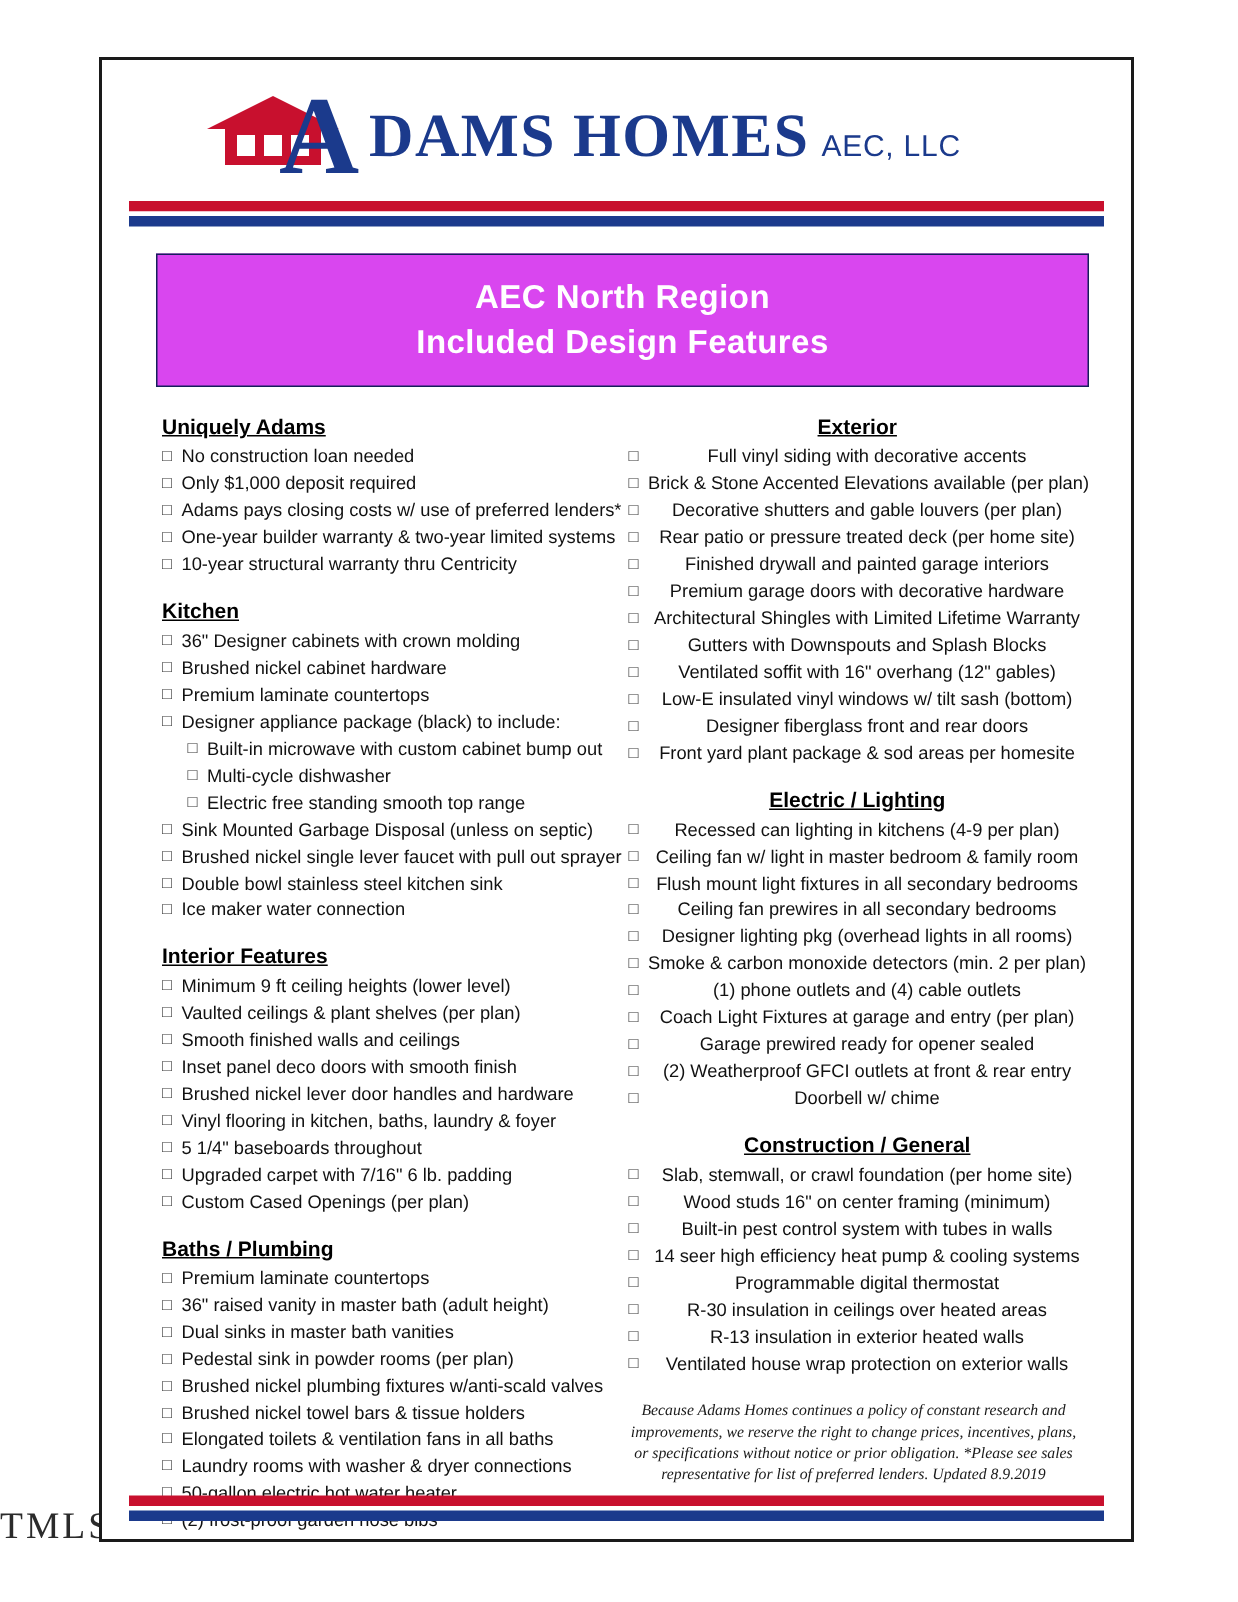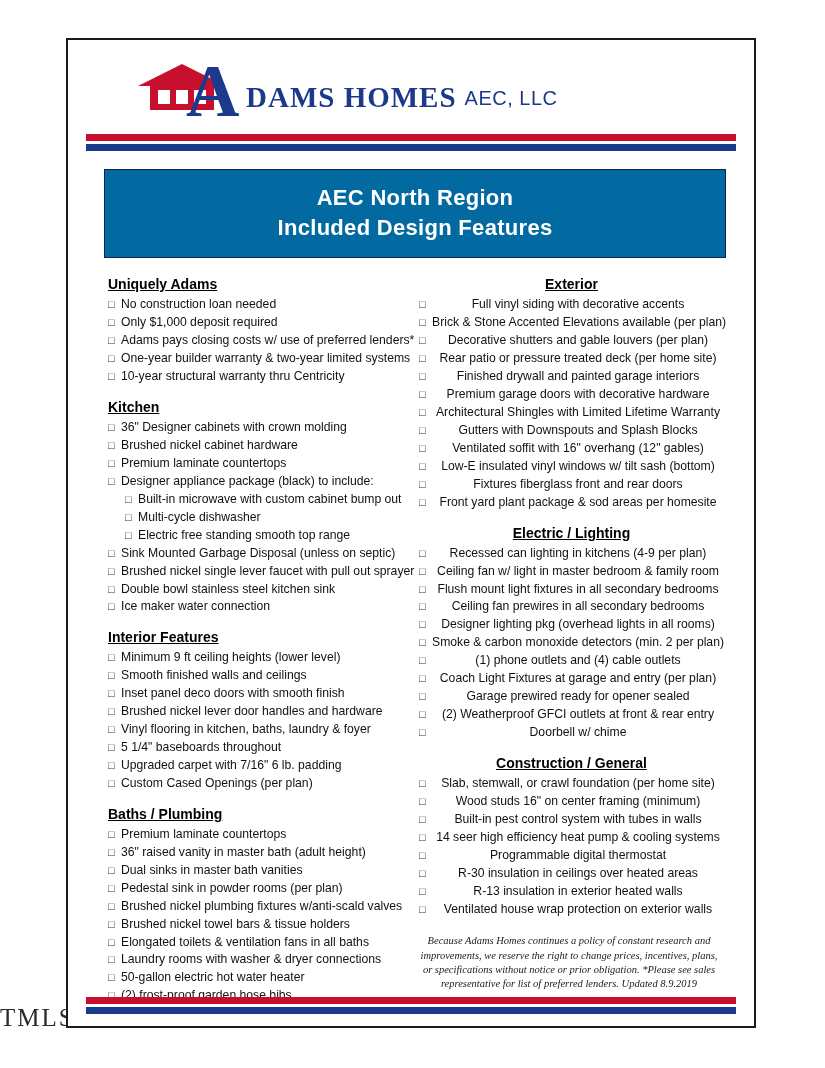"DAMS HOMES" .logo-text { font-size: 29px -> 41px }
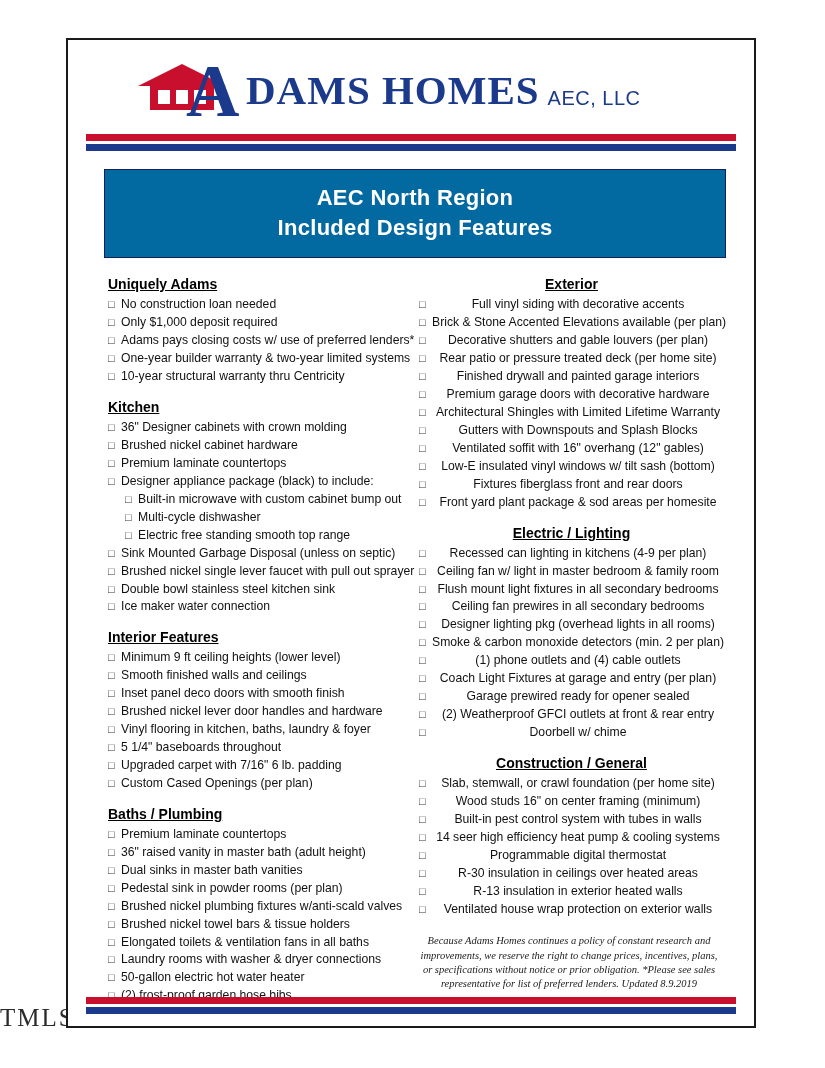"AEC North Region" .title-box { background: #0369a1 -> #d946ef }
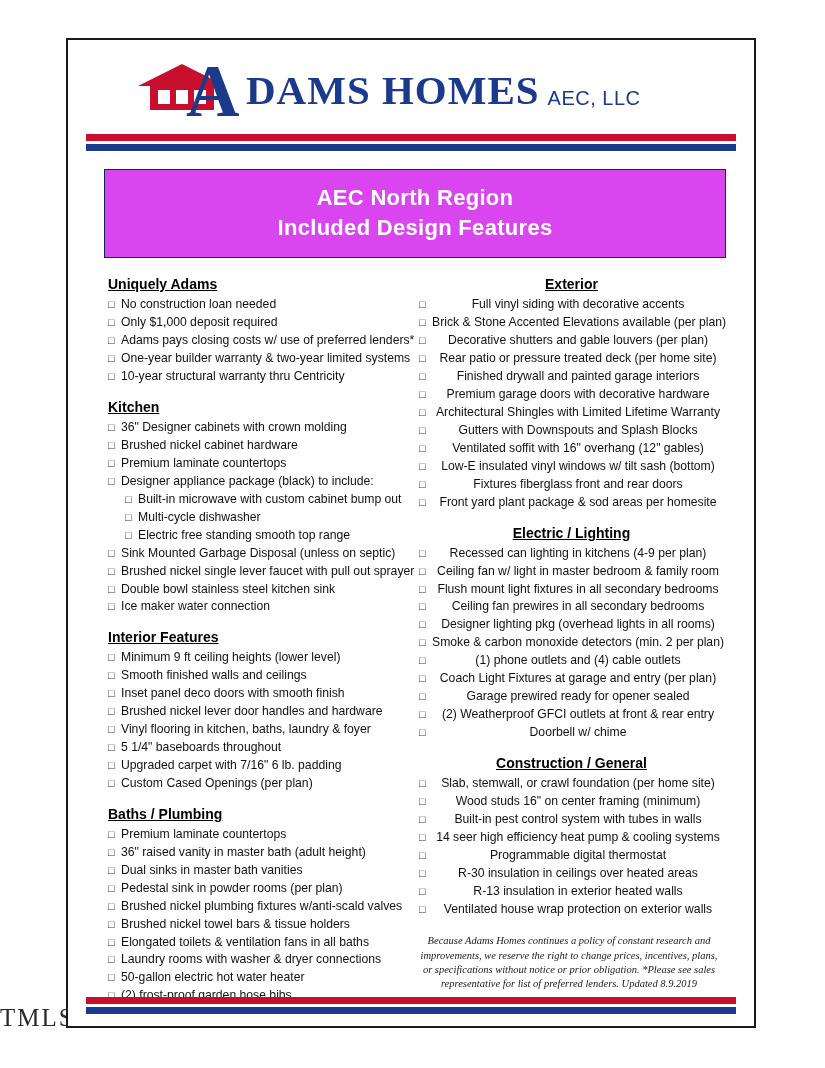"Fixtures fiberglass front and rear" li { text: Fixtures -> Designer }
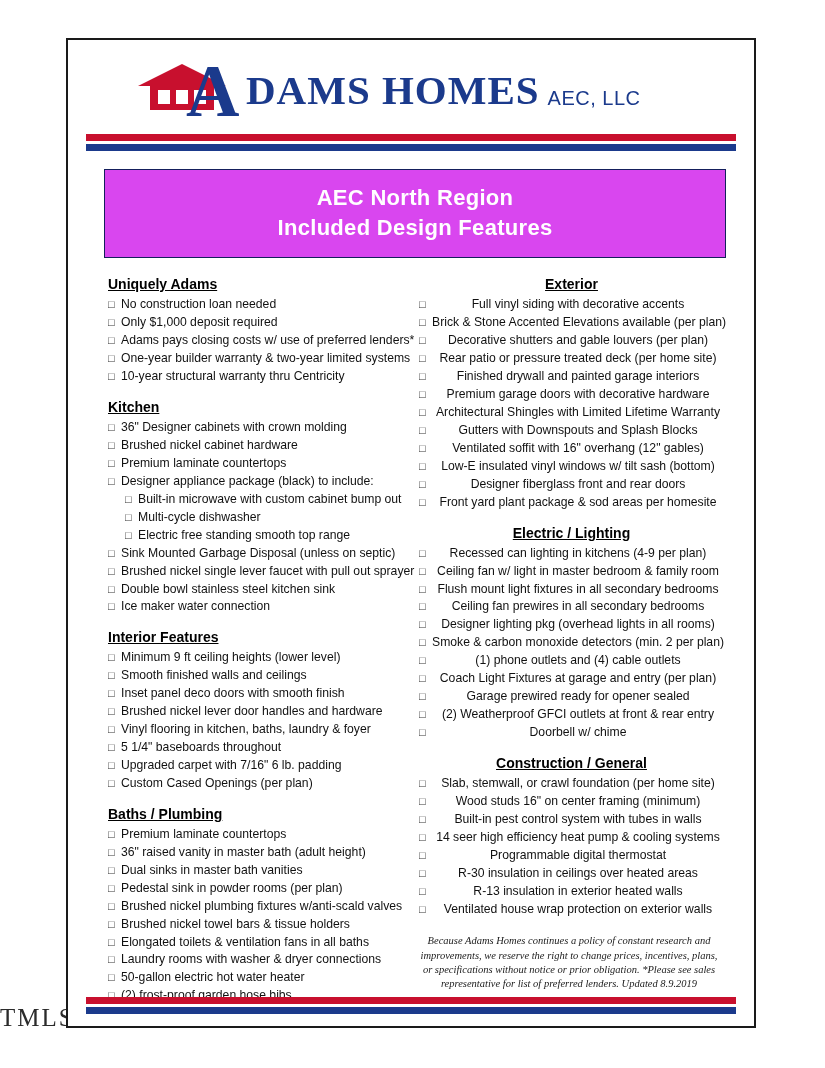"Vaulted ceilings & plant shelves" li { html: none -> <li>Vaulted ceilings &amp; plant shelves (per plan)</li> }
